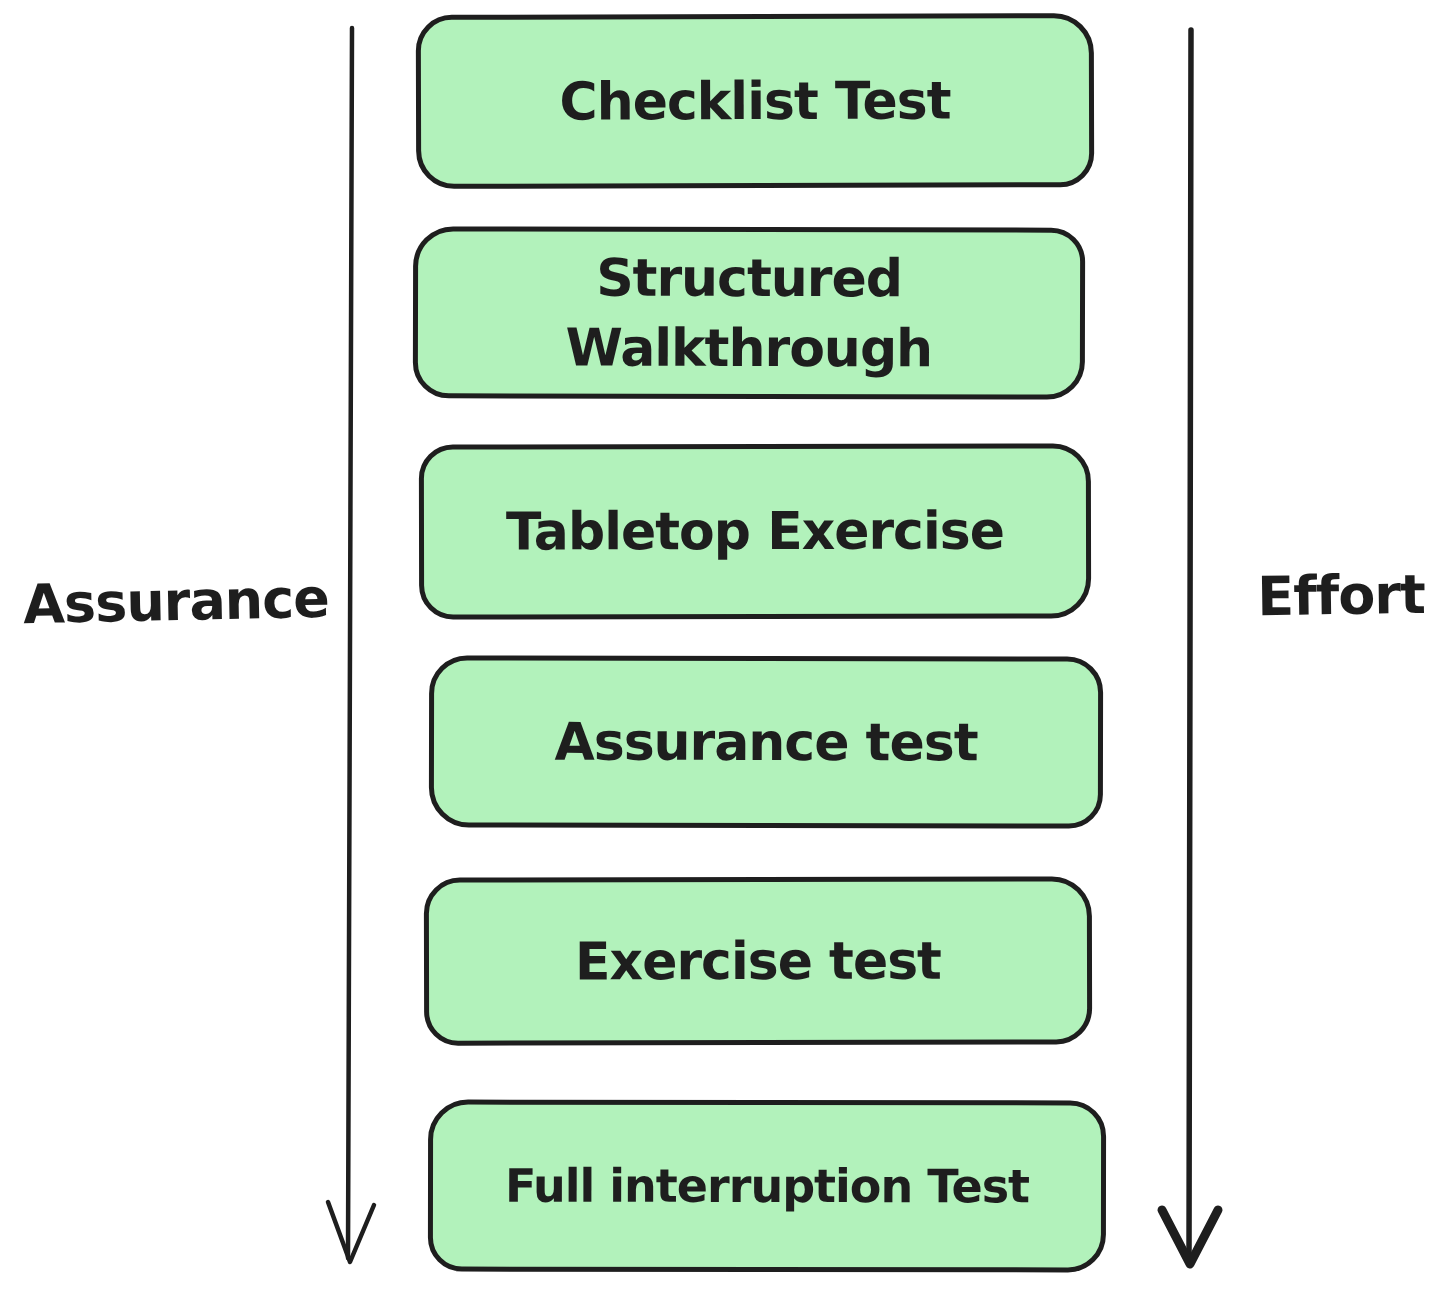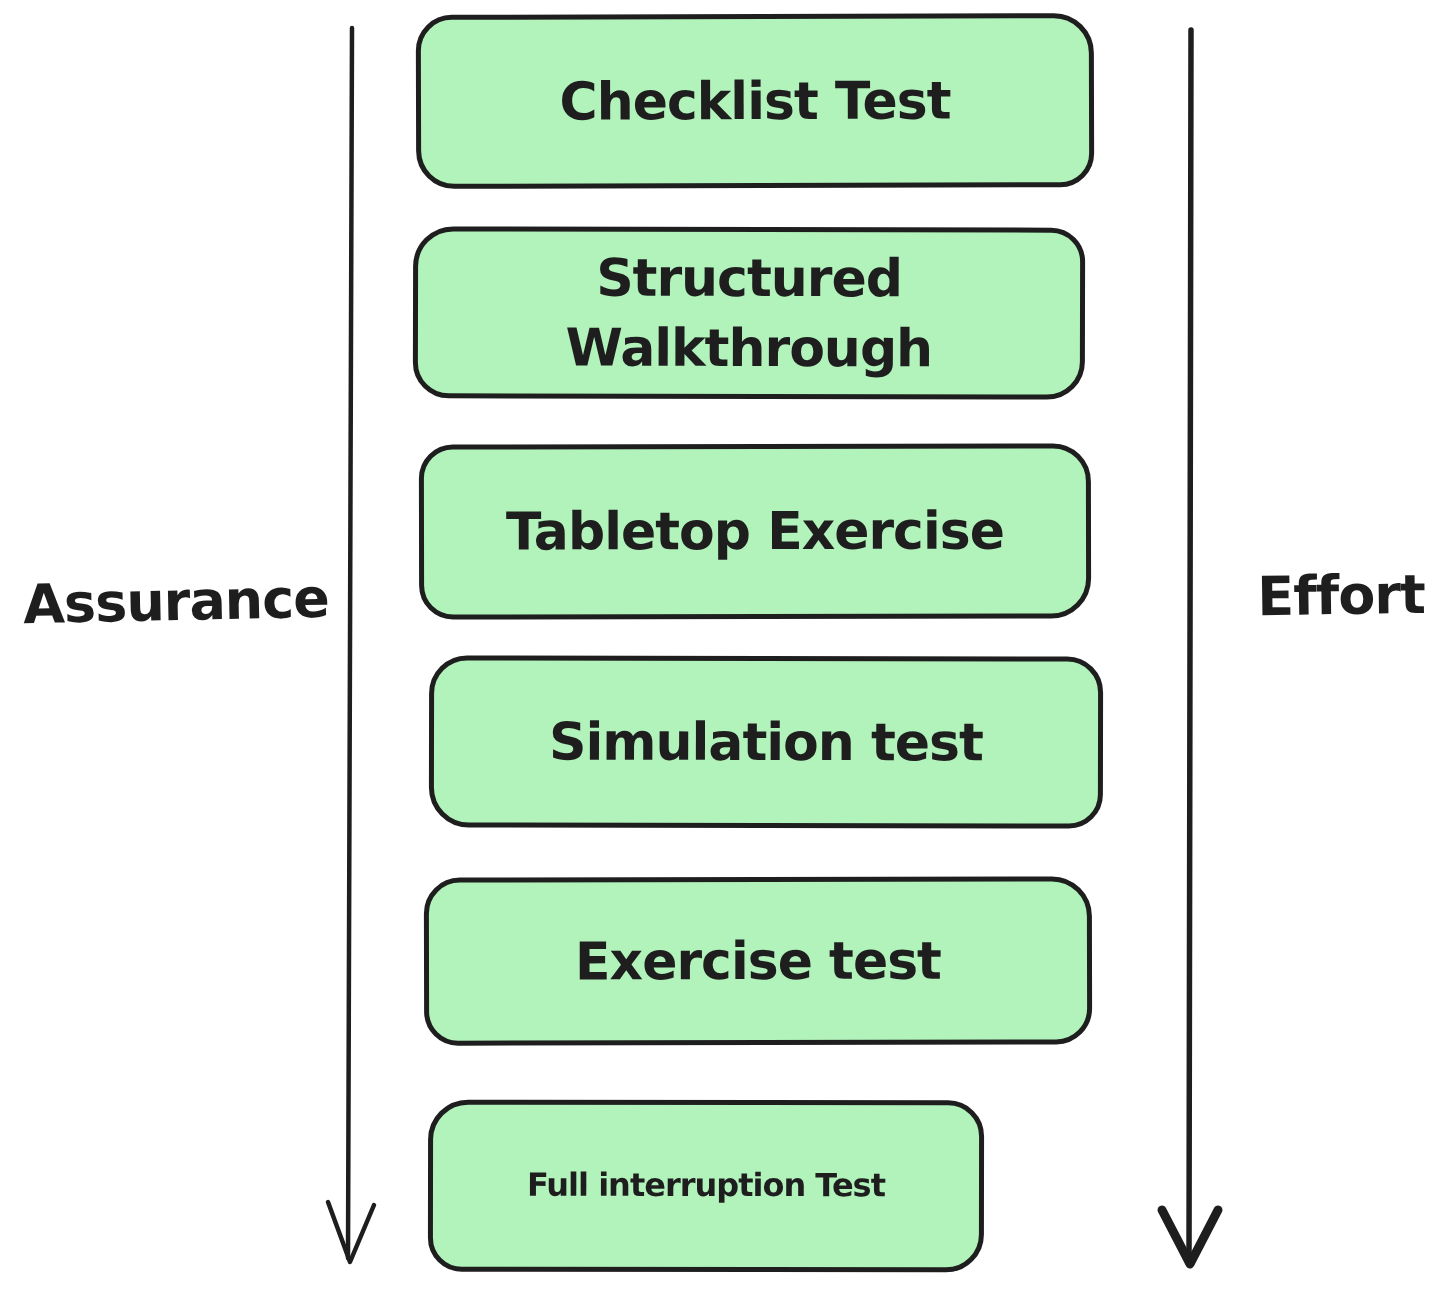"Simulation test" span { text: Simulation -> Assurance }
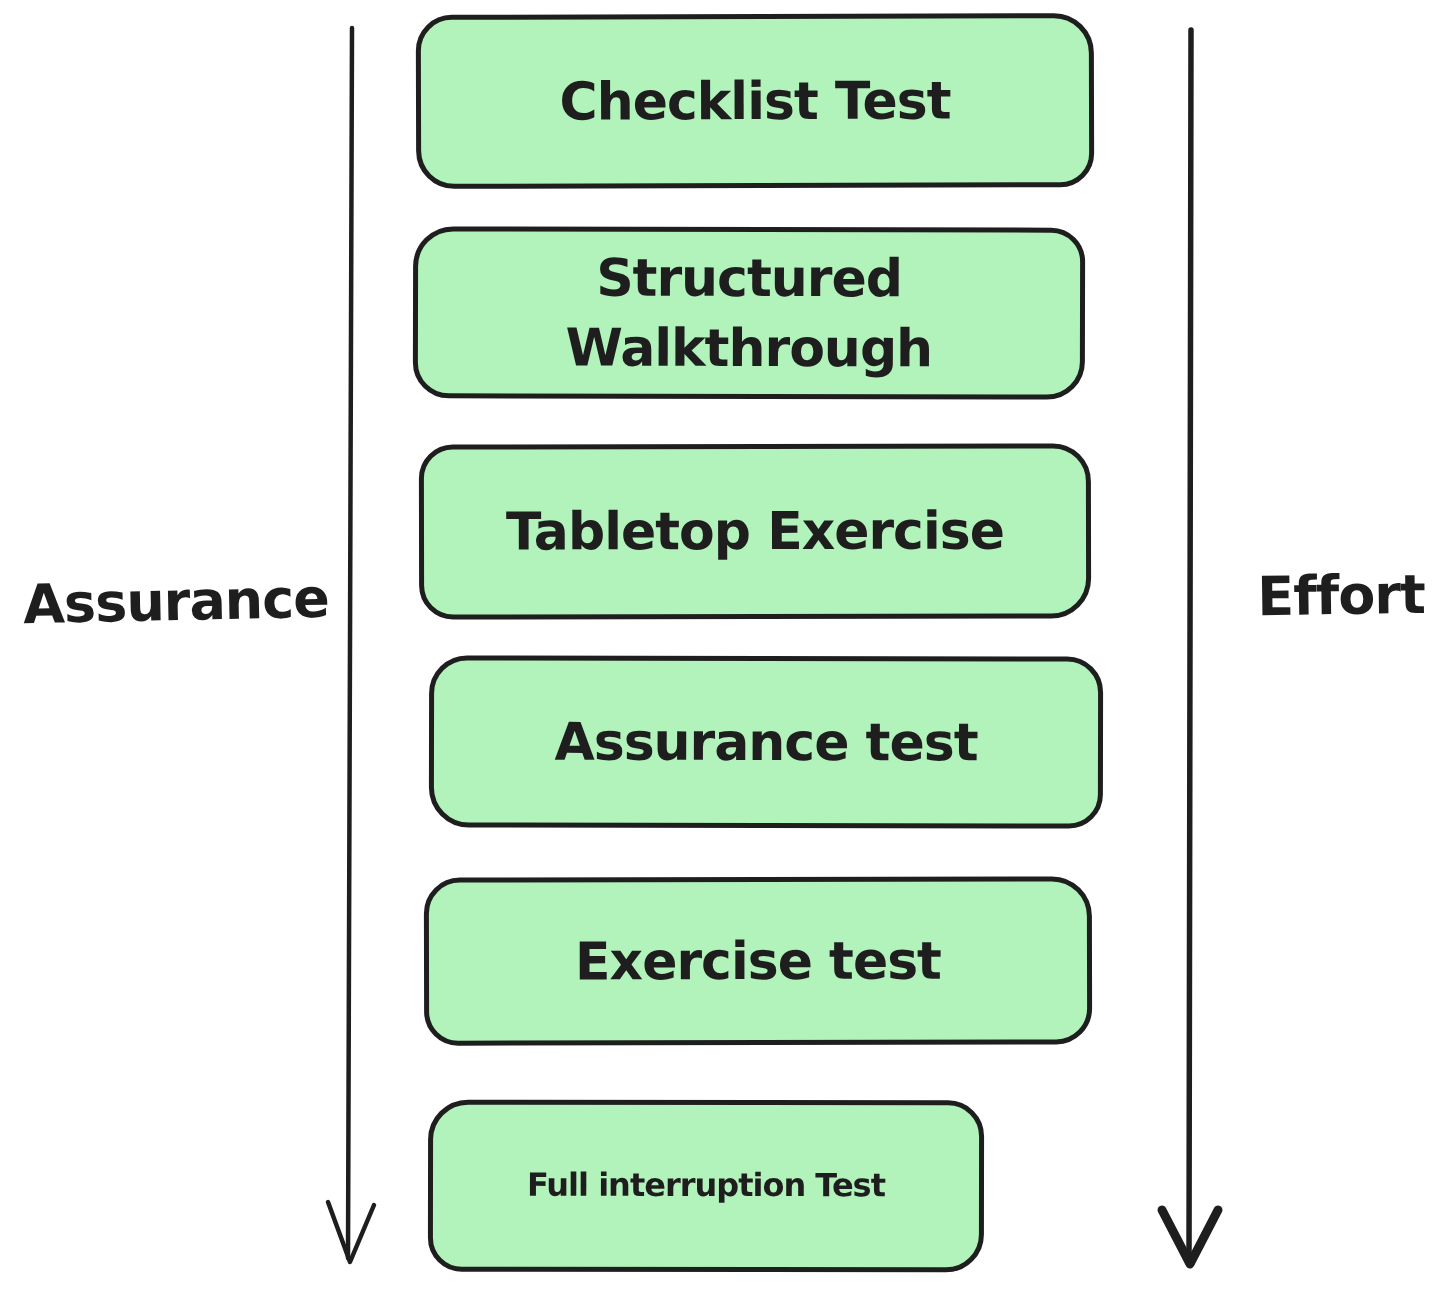"Full interruption Test" .box-6 { font-size: 32px -> 46px; width: 556px -> 678px }
